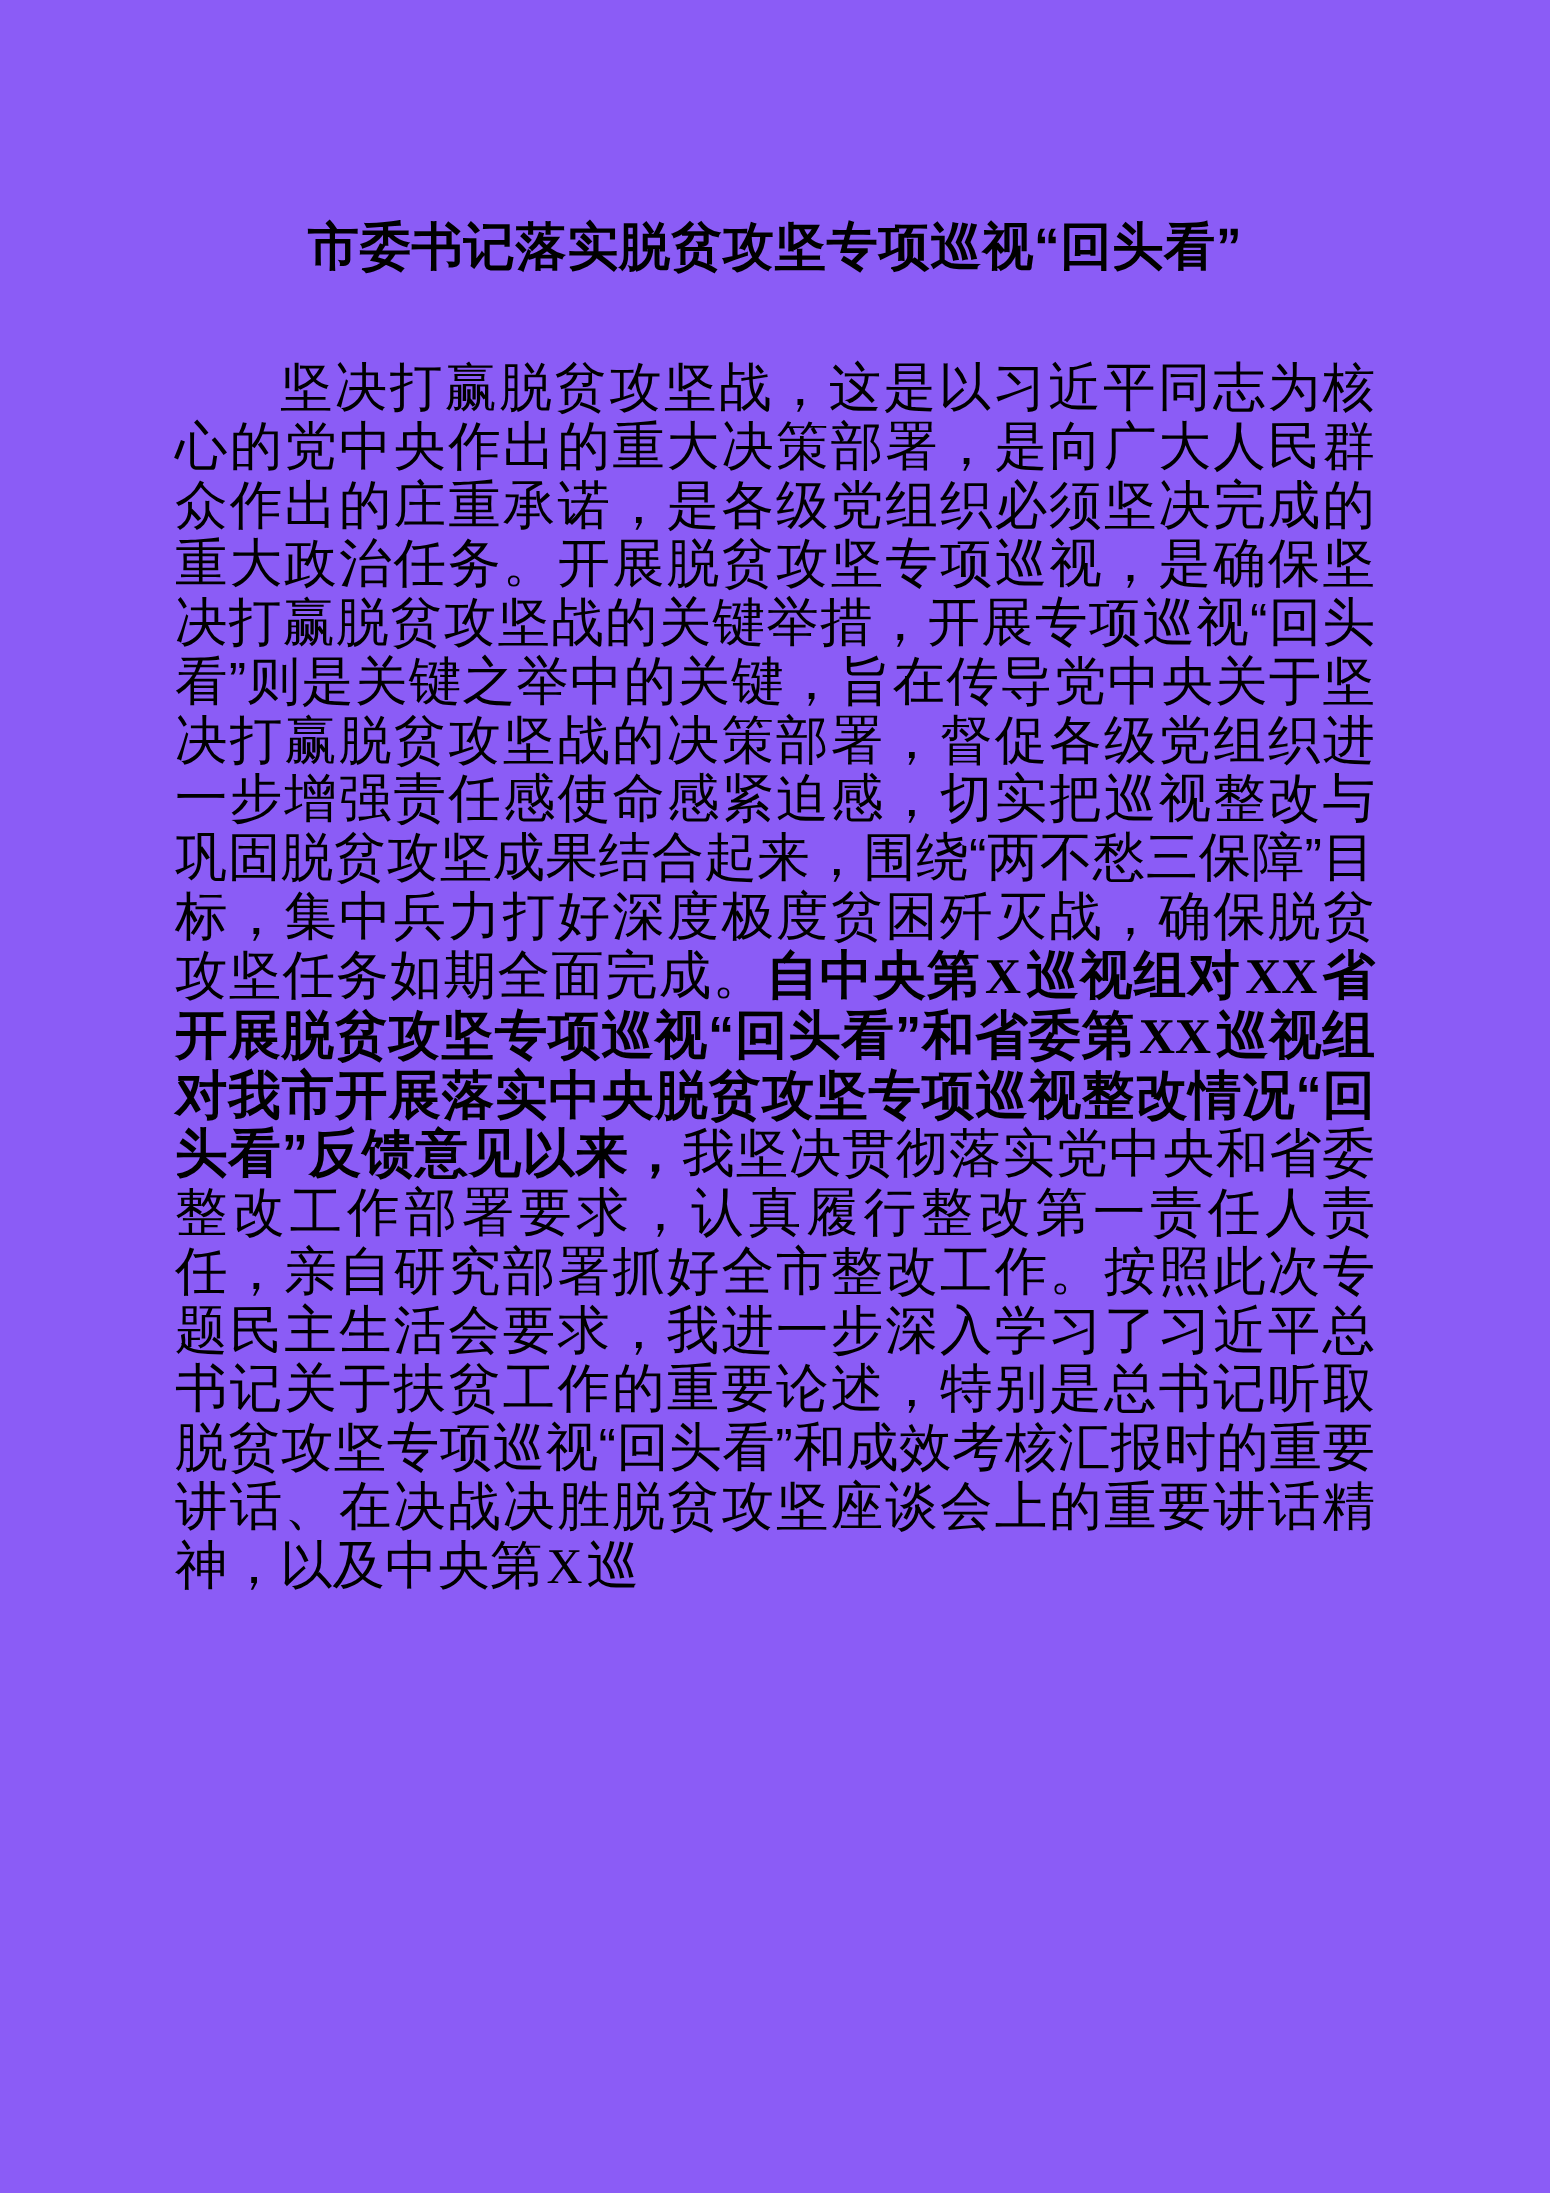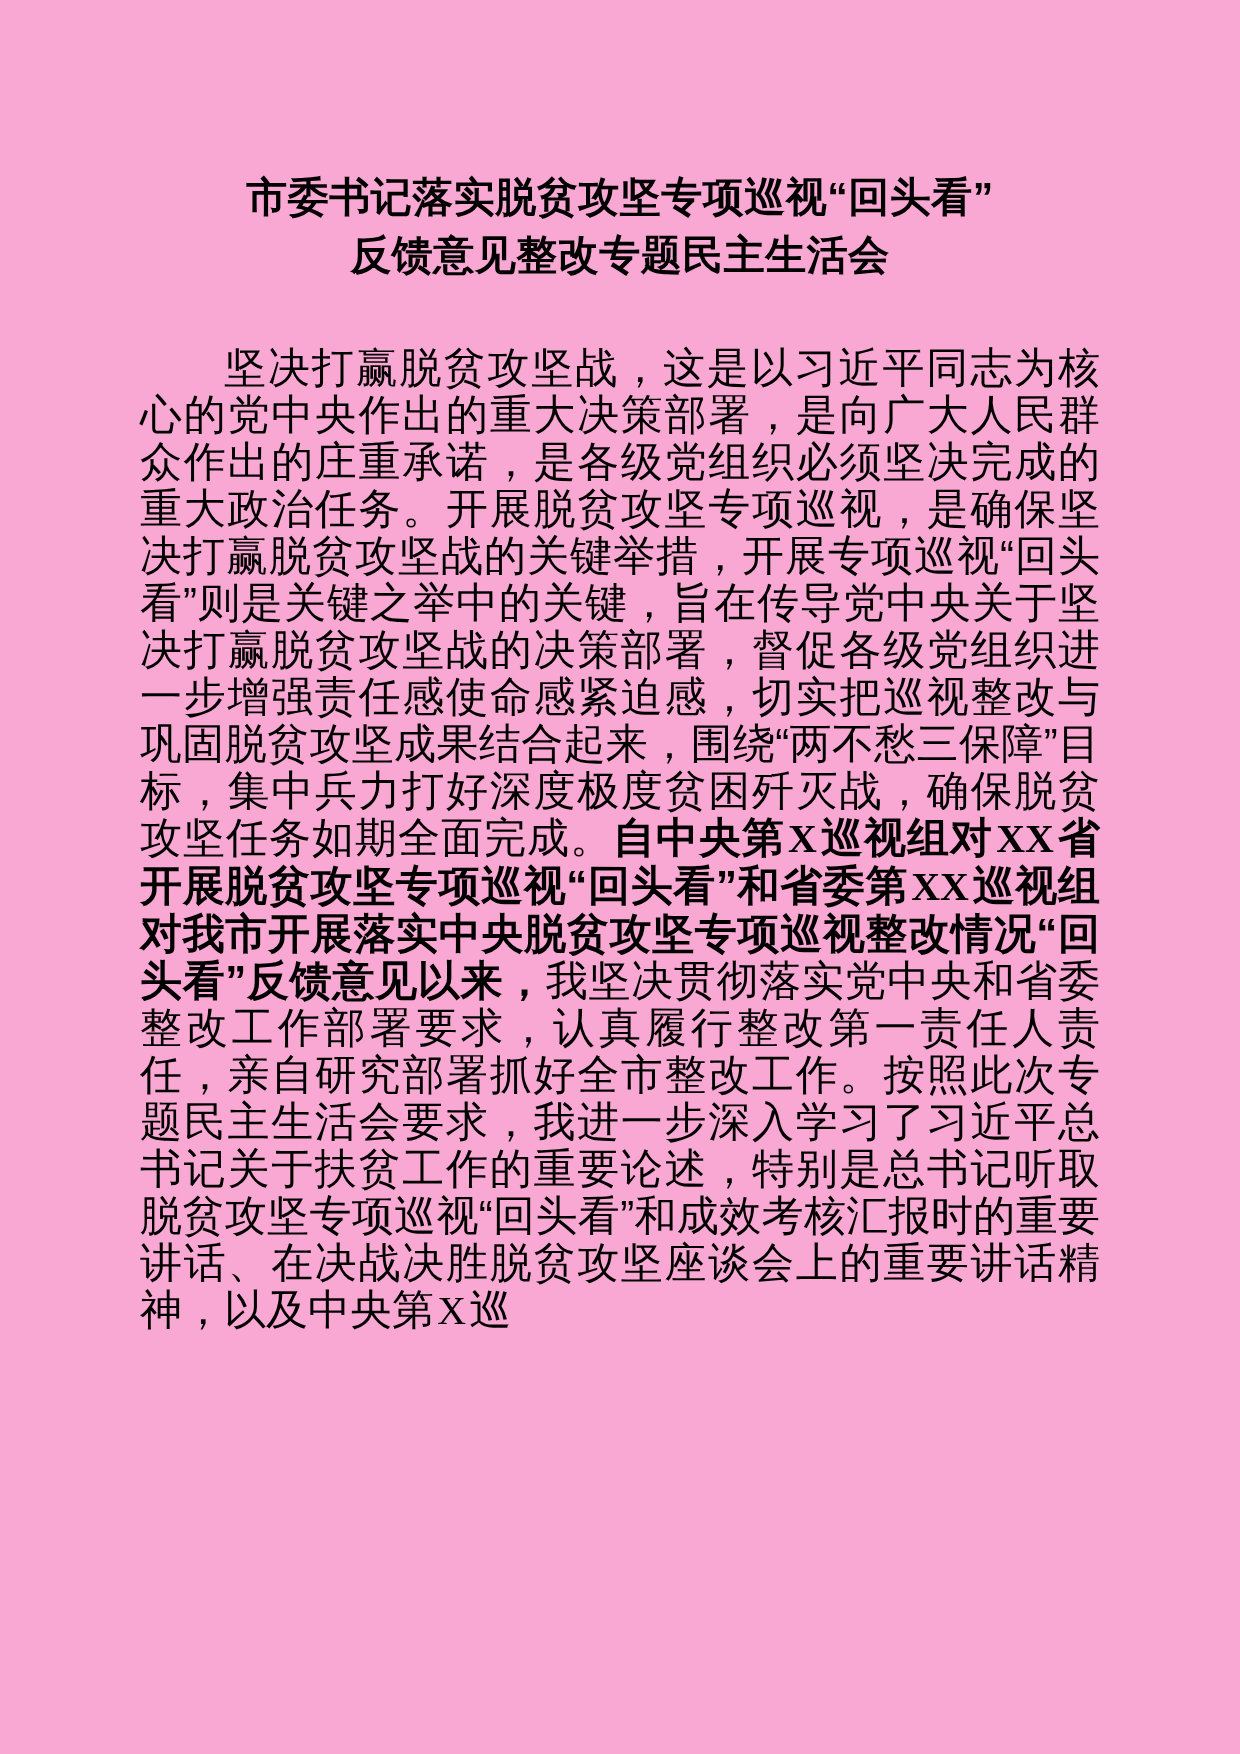"市委书记落实脱贫攻坚专项巡视“回头看”" .page { background: #f9a8d4 -> #8b5cf6 }
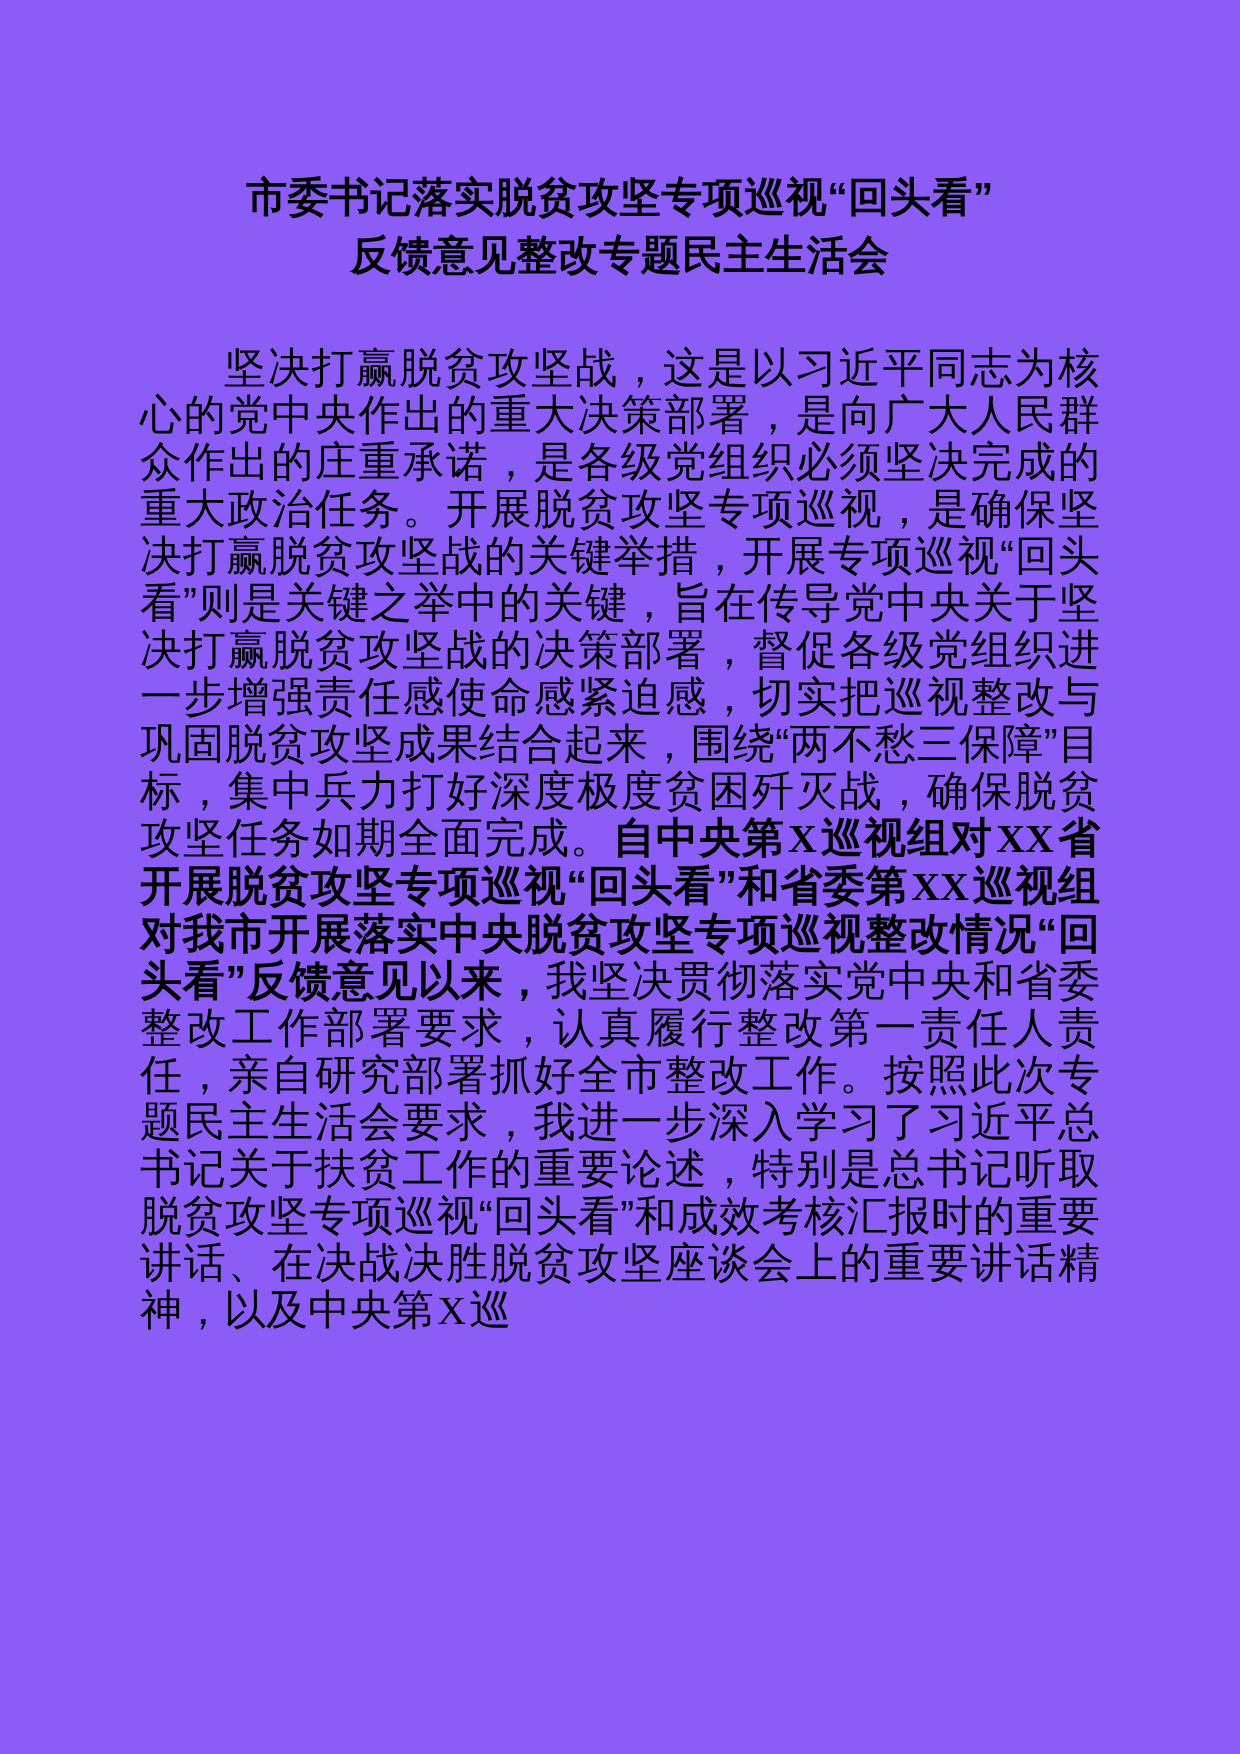"反馈意见整改专题民主生活会" span.tline { html: <span>反馈意见整改专题民主生活会</span> -> none }
